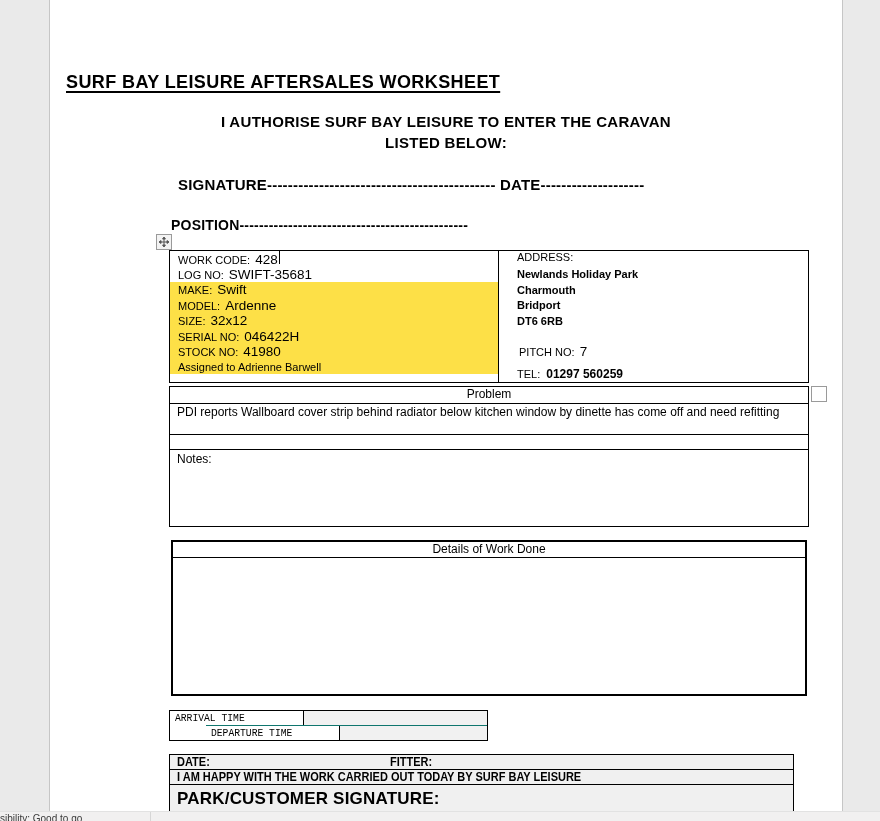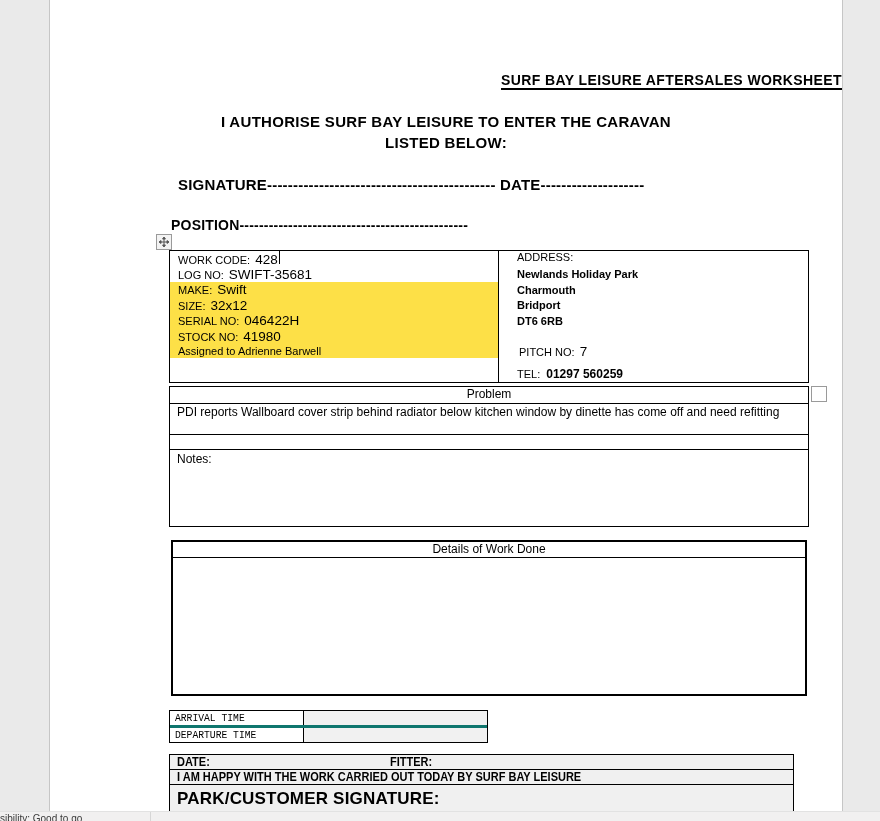"SURF BAY LEISURE AFTERSALES WORKSHEET" .doc-title { font-size: 14px -> 18px; left: 0 -> 16px; text-align: right -> left }
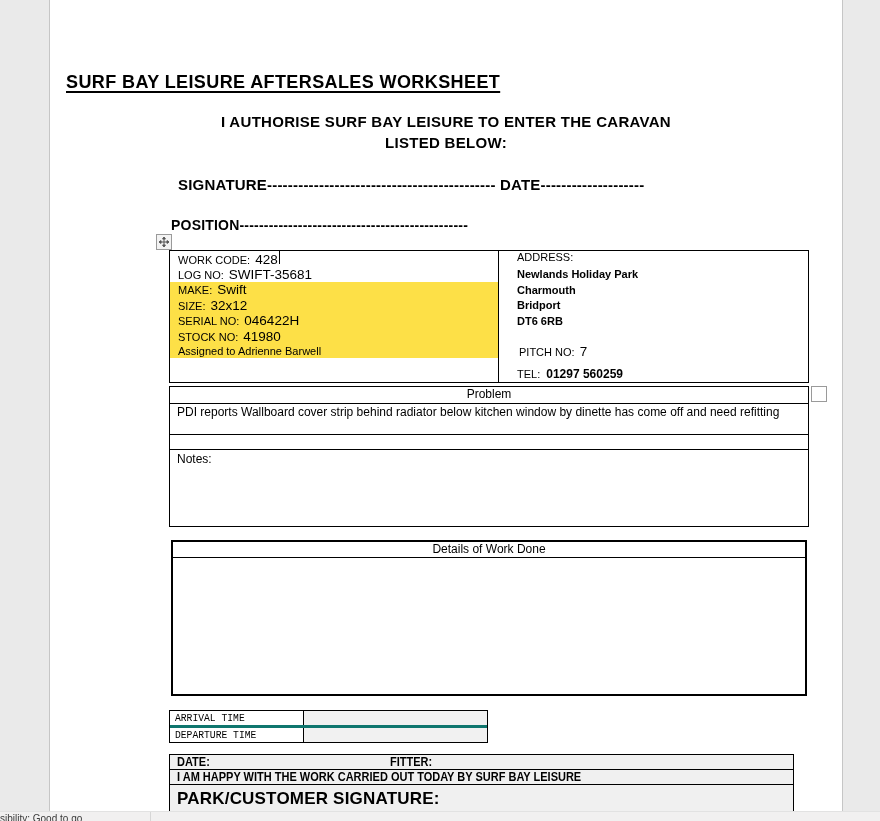"MODEL:" div.irow { html: none -> <div> <span>MODEL:</span> <span>Ardenne</span> </div> }
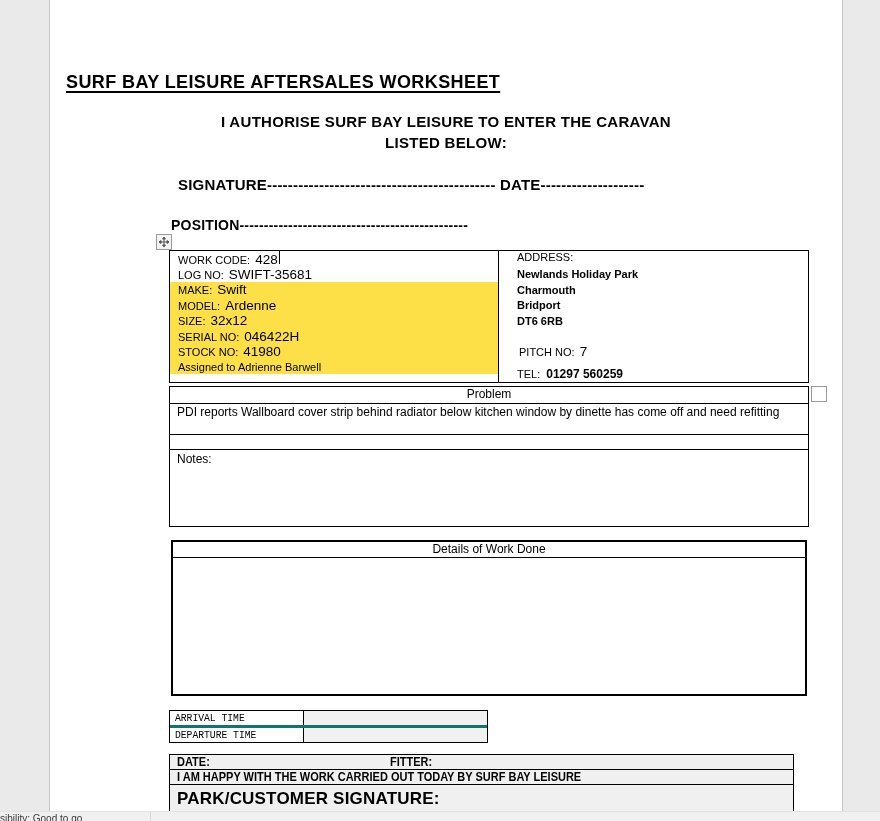"DEPARTURE TIME" .t-row + .t-row { border-top: 3px solid #0f766e -> 1px solid #0f766e; margin-left: none -> 36px }
